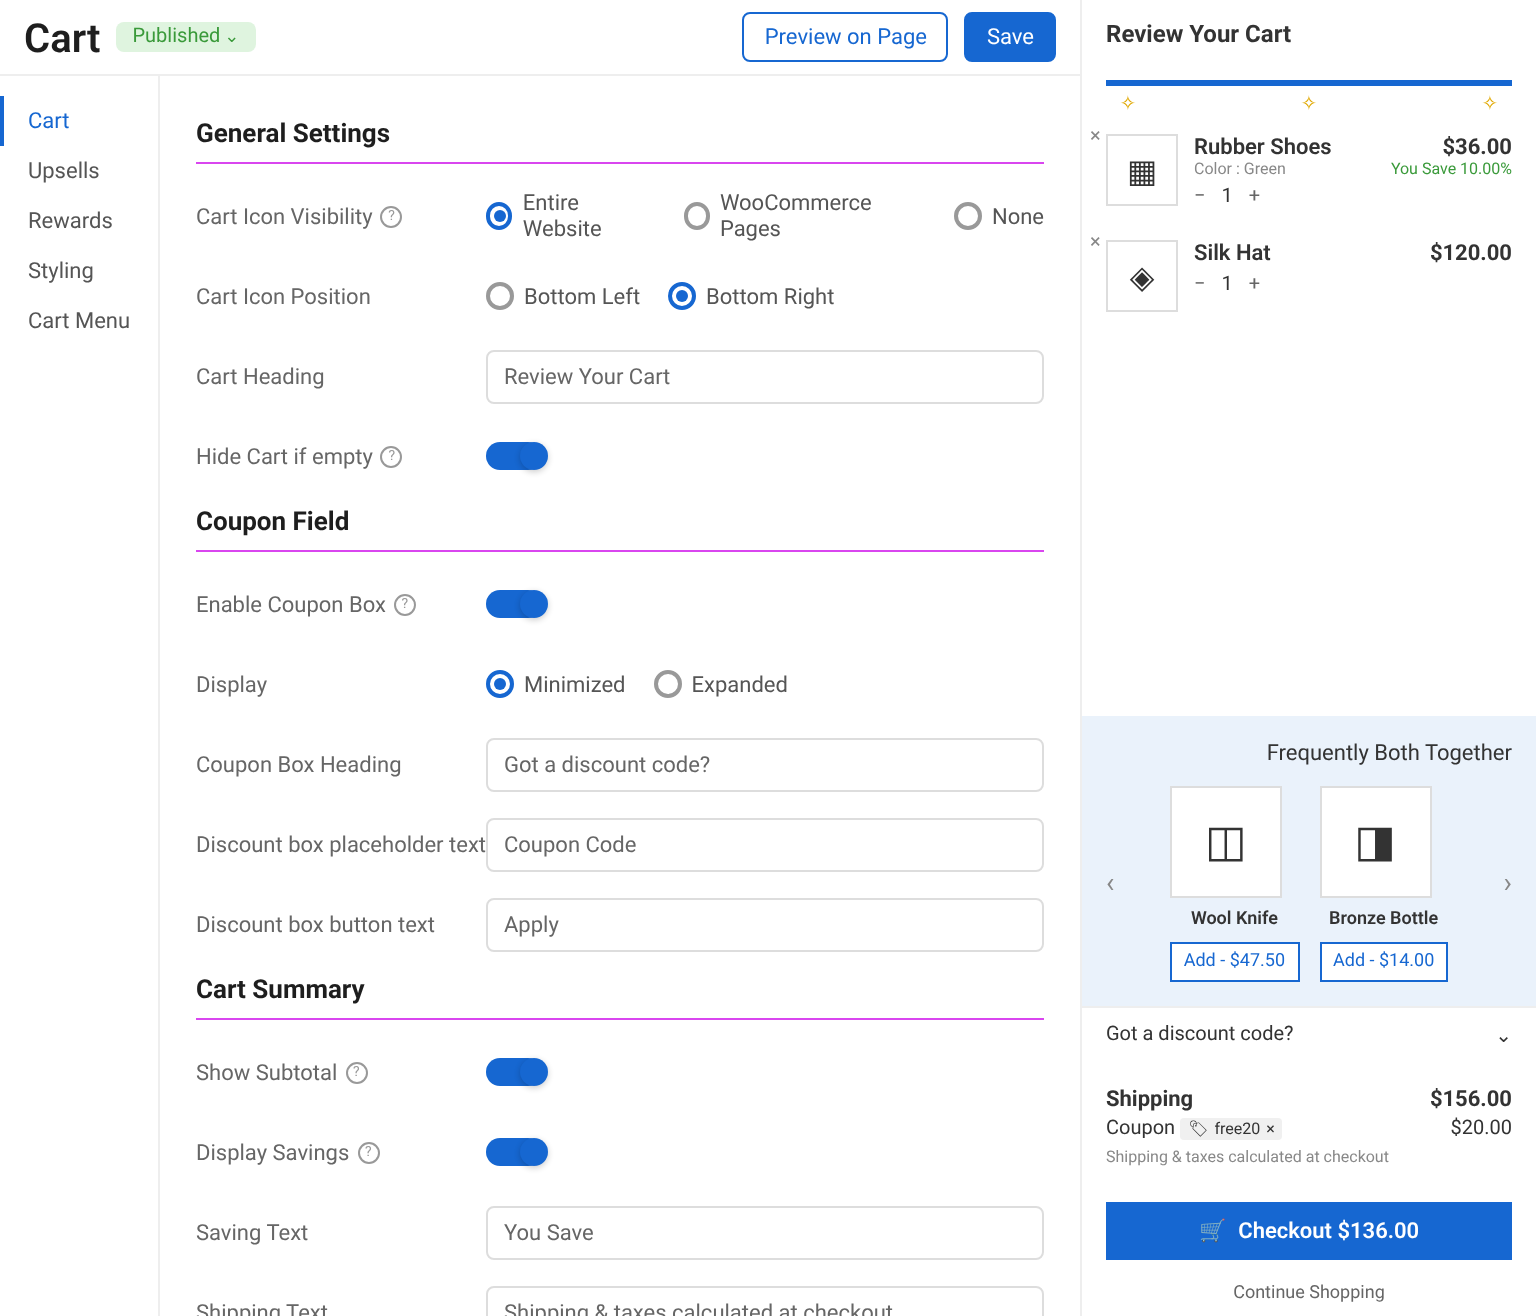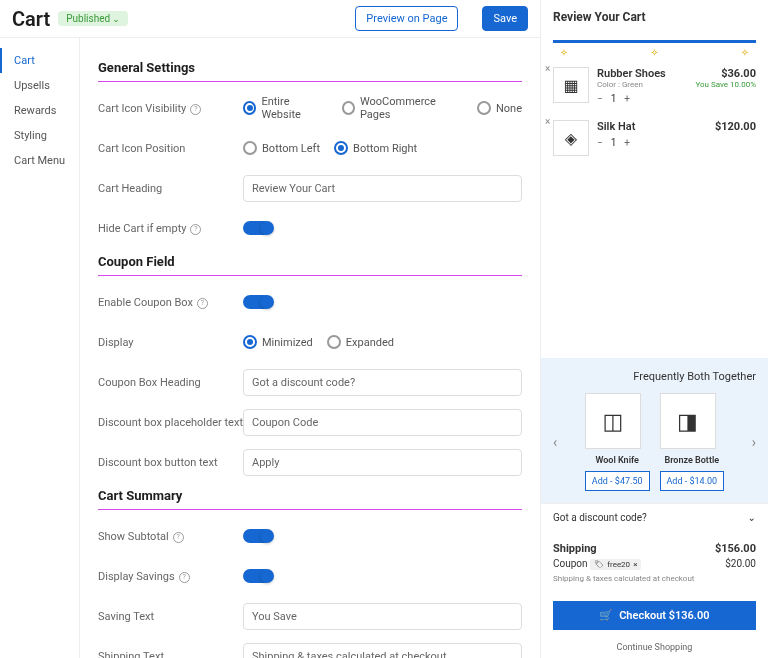"Preview on Page" .header-actions { gap: 24px -> 8px }
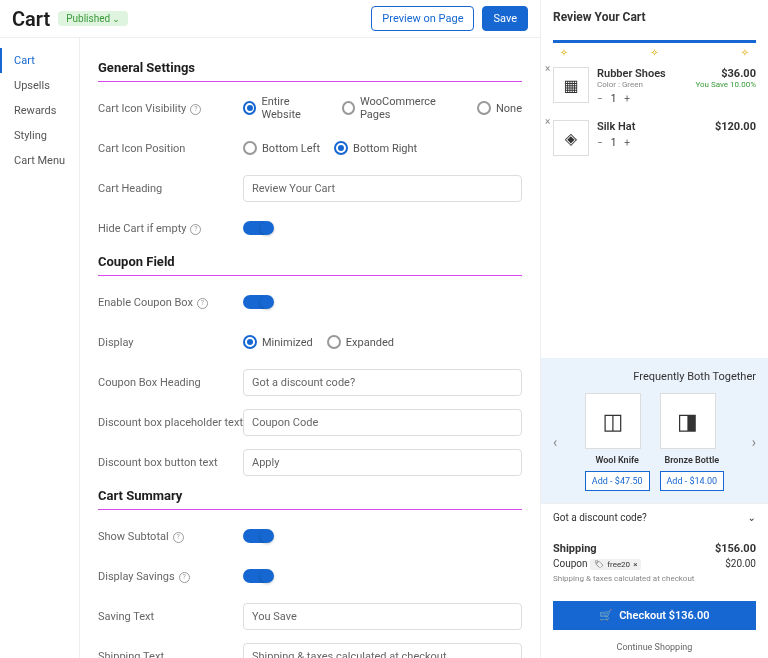"Cart Icon Visibility" .field-label { align-items: flex-end -> center }
